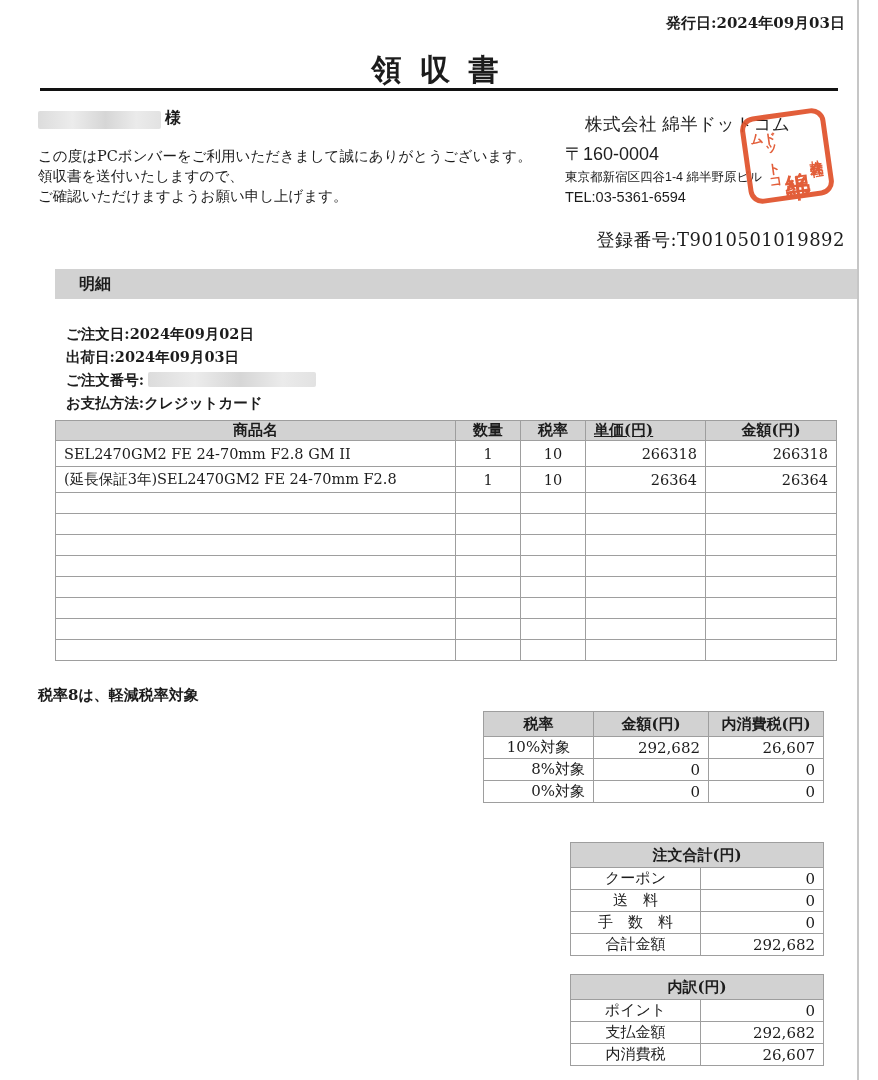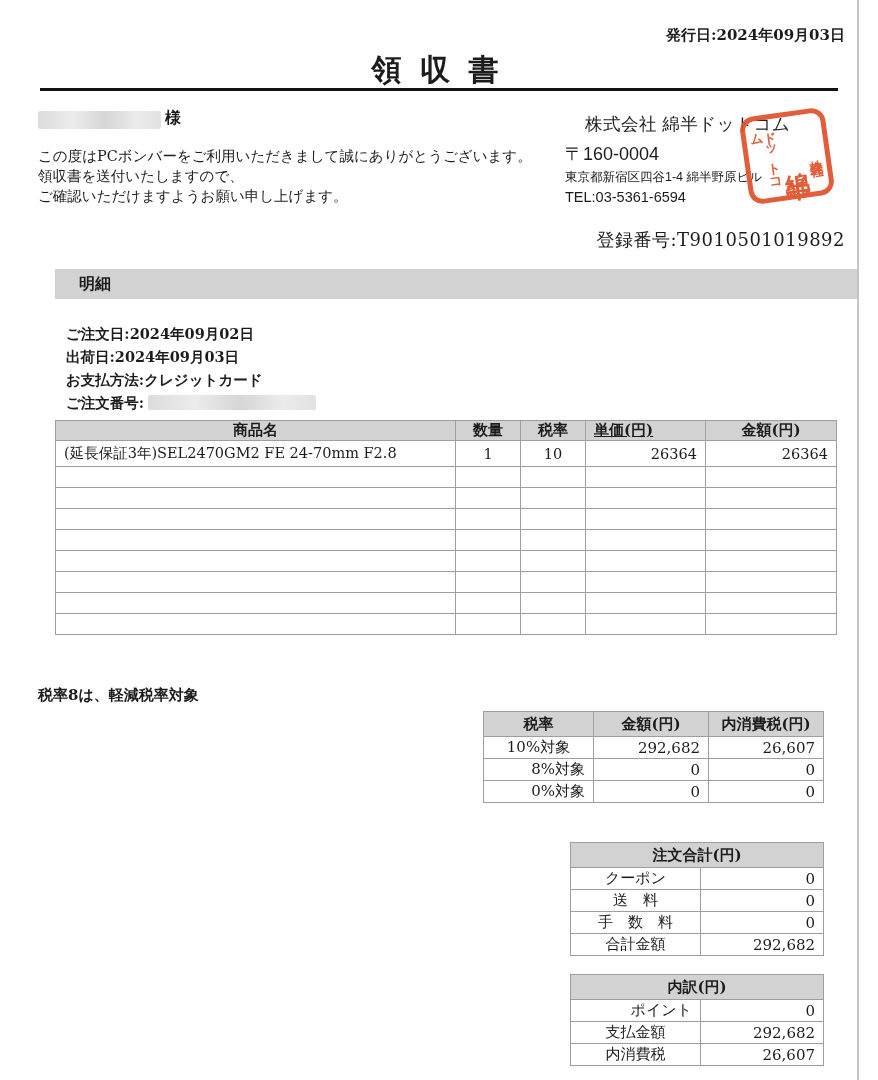"発行日:2024年09月03日" .issue-date { top: 26px -> 14px }
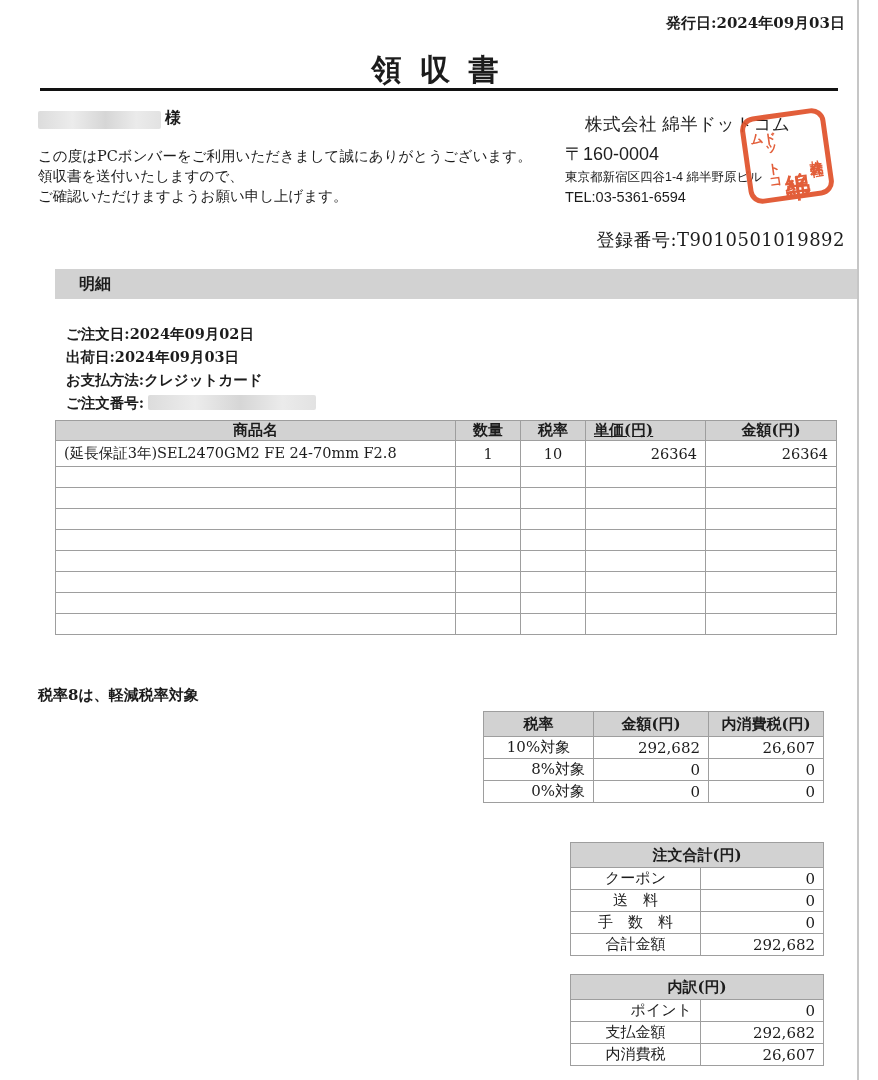"お支払方法:クレジットカード" div { order: before "ご注文番号:" -> after "ご注文番号:" }
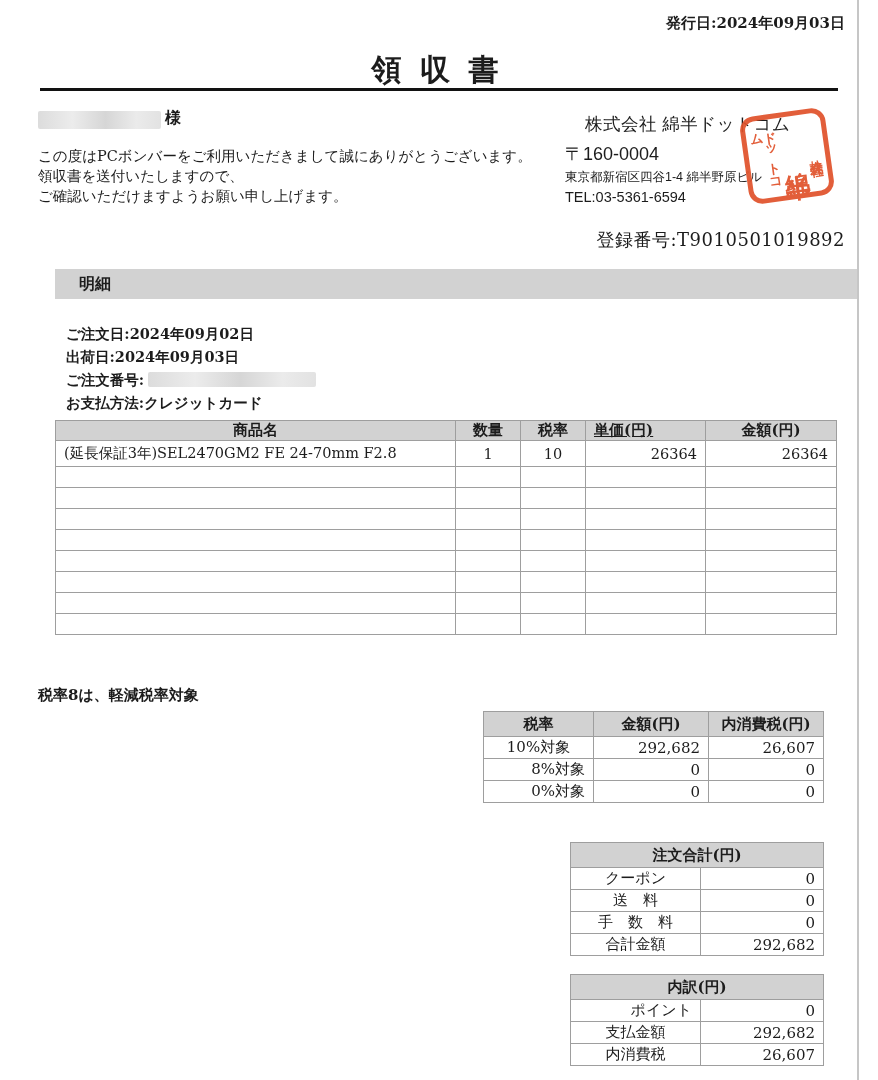"SEL2470GM2 FE 24-70mm F2.8 GM" tr.filled { html: none -> <tr> <td>SEL2470GM2 FE 24-70mm F2.8 GM II</td> <td>1</td> <td>10</td> <td>266318</td> <td>266318</td> </tr> }
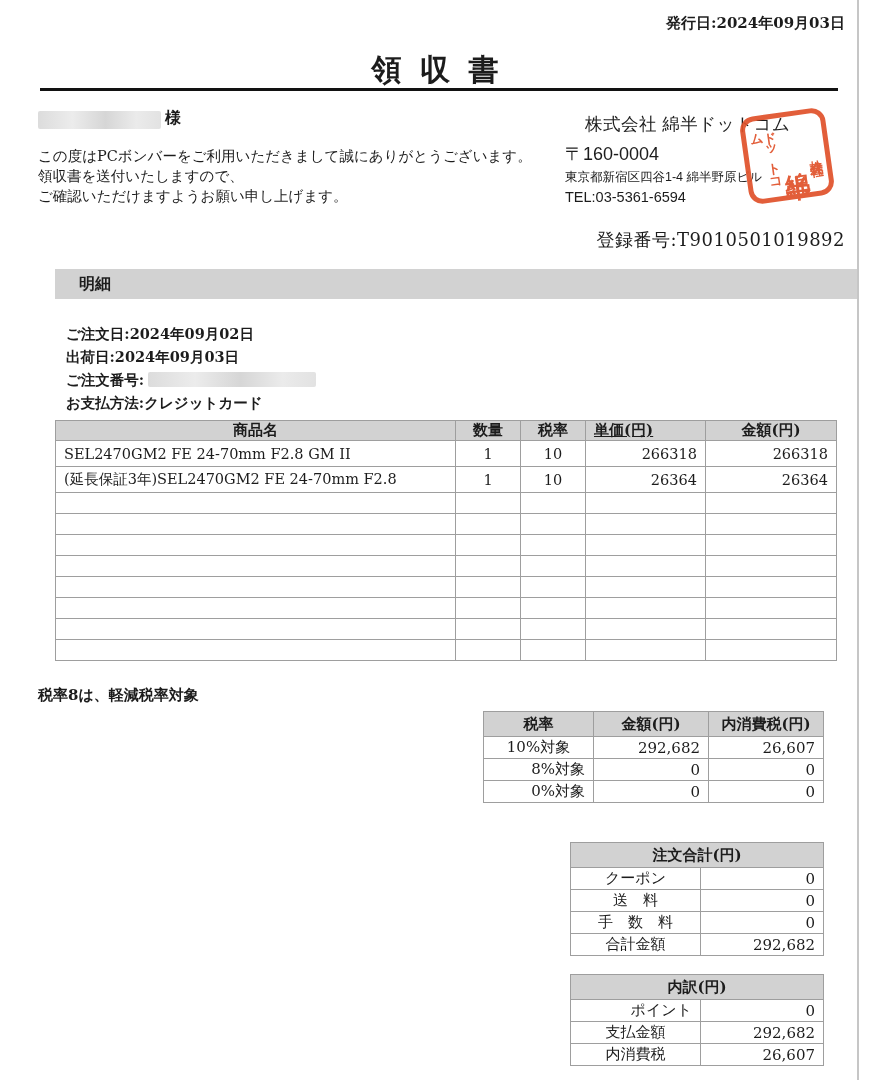"ポイント" td { text-align: right -> center }
